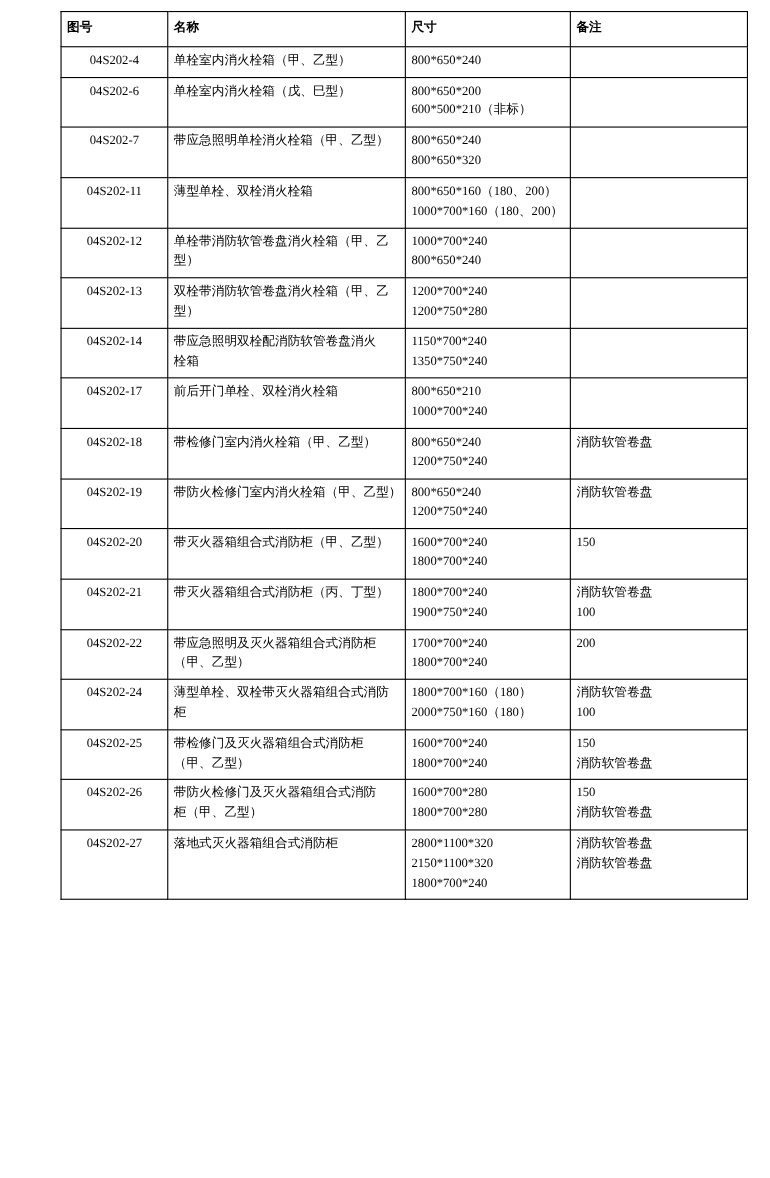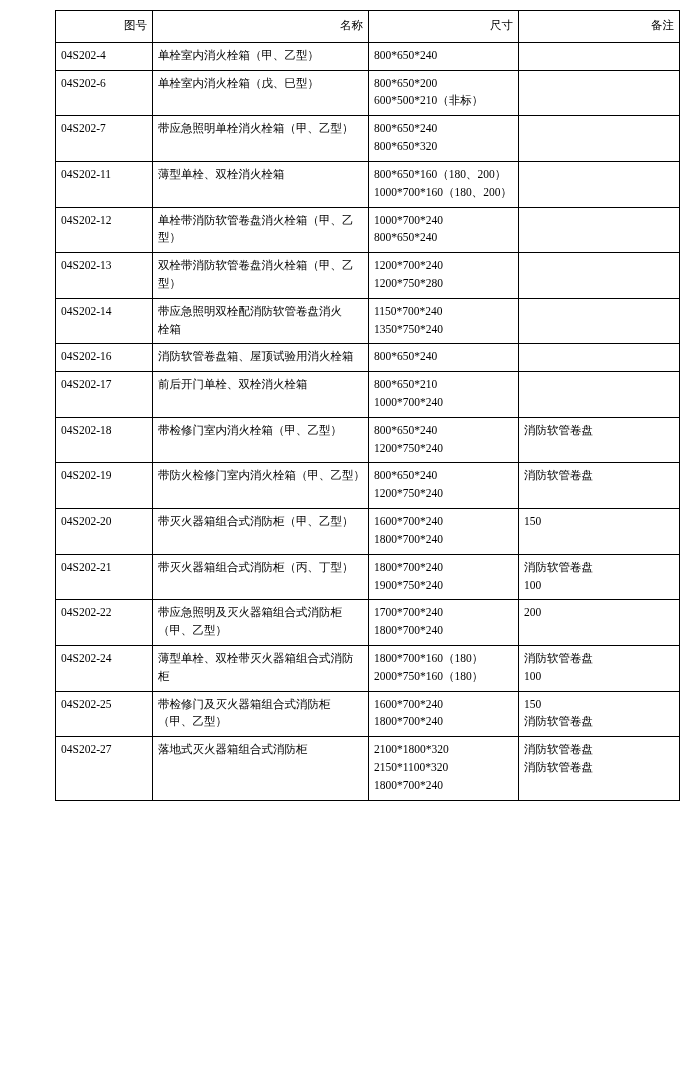"图号" table.spec-table th { font-weight: normal -> bold; text-align: right -> left }
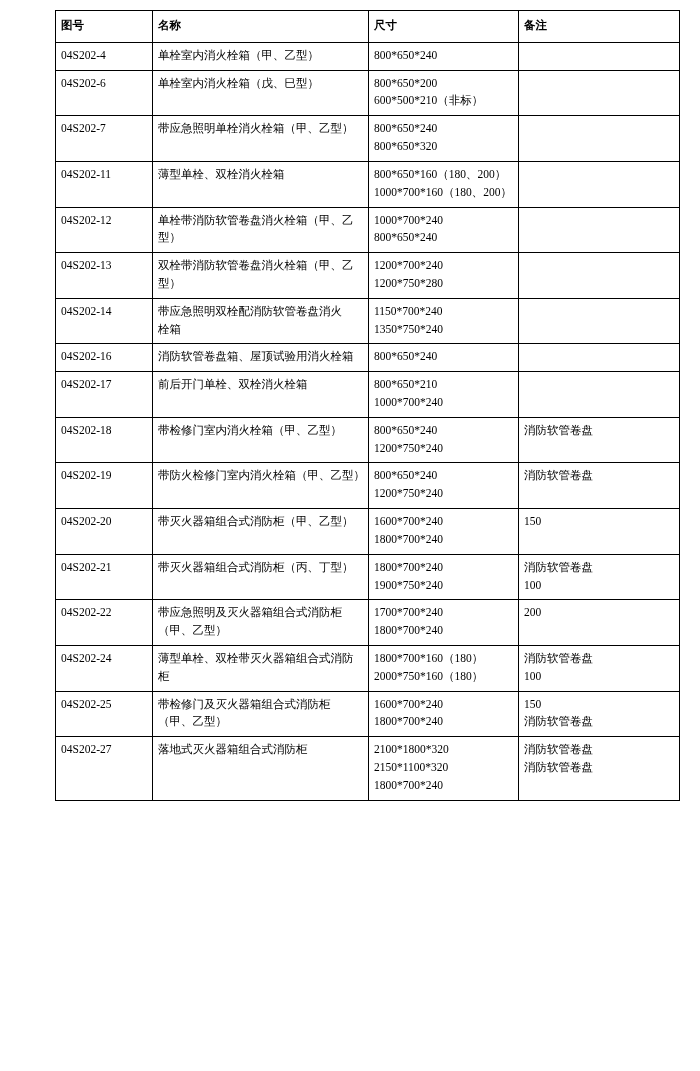"04S202-4" td.code-cell { text-align: none -> center }
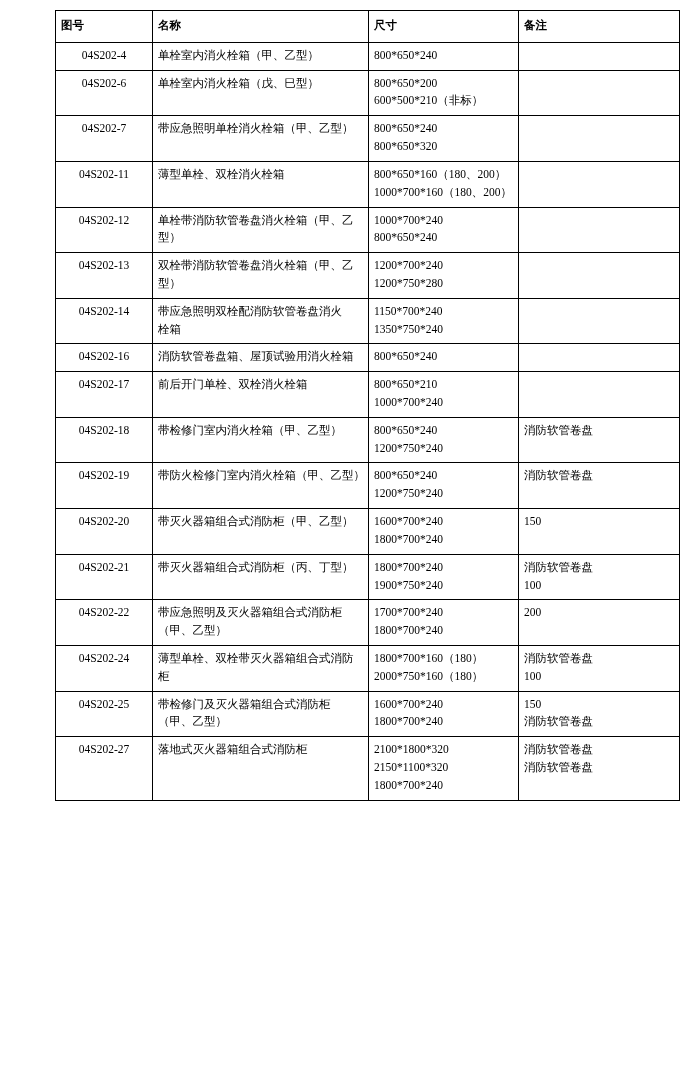"04S202-16" tr { html: <tr> <td>04S202-16</td> <td> <div>消防软管卷盘箱、屋顶试验用消火栓箱</div> </td> <td> <div>800*650*240</div> </td> <td> <div>&nbsp;</div> </td> </tr> -> none }
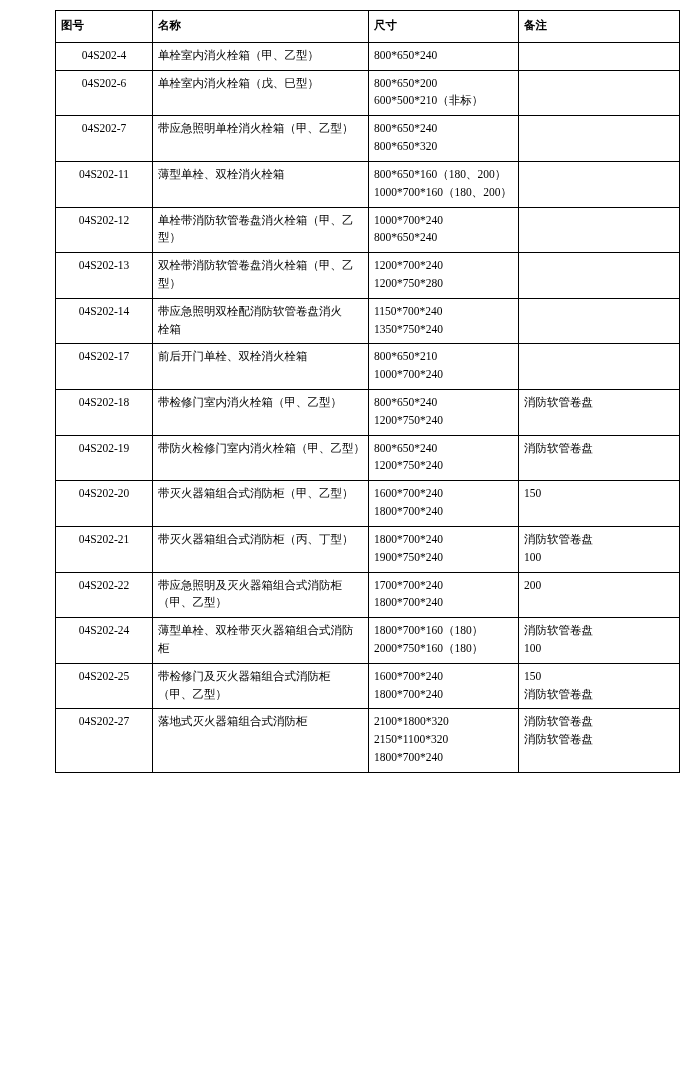"04S202-26" tr { html: none -> <tr> <td>04S202-26</td> <td> <div>带防火检修门及灭火器箱组合式消防</div> <div>柜（甲、乙型）</div> </td> <td> <div>1600*700*280</div> <div>1800*700*280</div> </td> <td> <div>150</div> <div>消防软管卷盘</div> </td> </tr> }
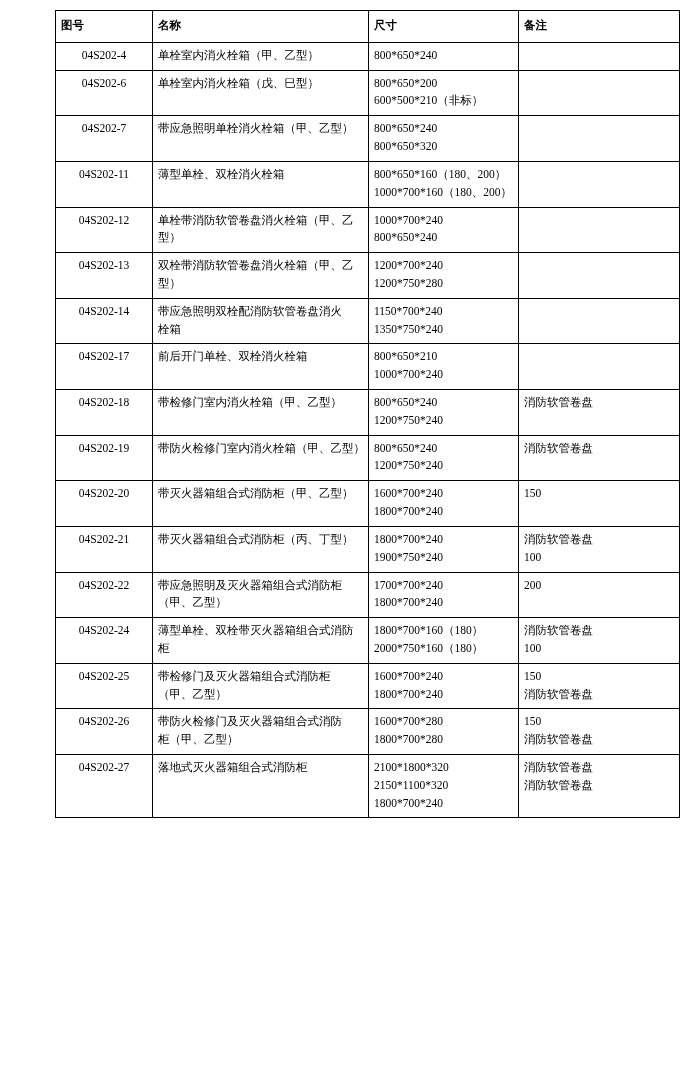"2100*1800*320" div { text: 2100*1800 -> 2800*1100 }
